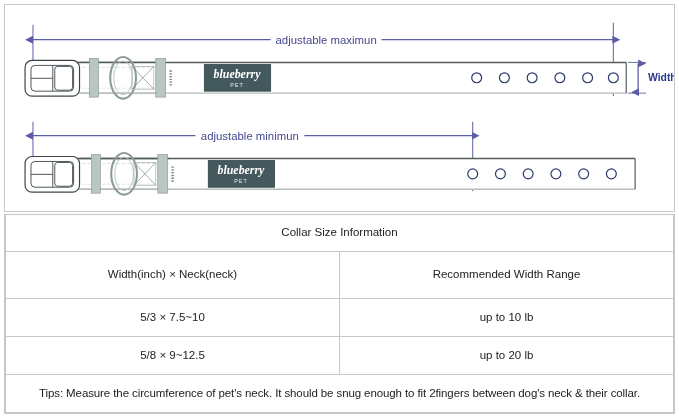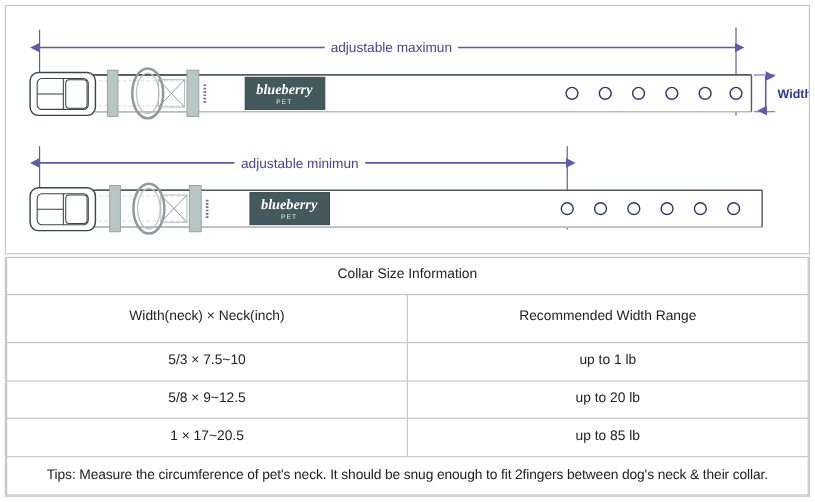"Width(neck) × Neck(inch)" td.head-cell { text: neck)  ×  Neck(inch -> inch)  ×  Neck(neck }
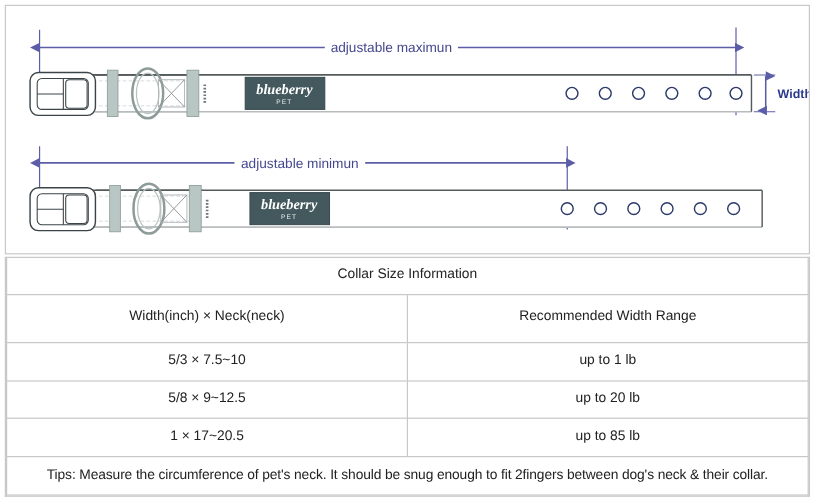"up to 1 lb" td.data-cell { text: 1 -> 10 }
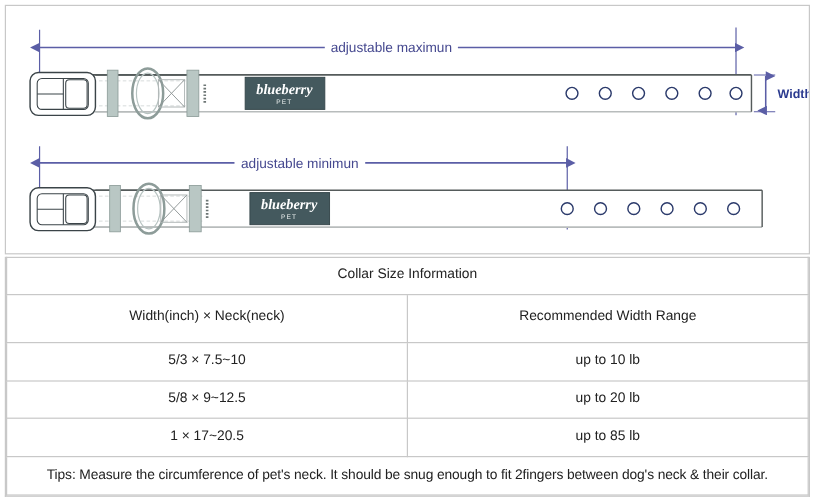"1 × 17~20.5" tr { html: <tr> <td>1 × 17~20.5</td> <td>up to 85 lb</td> </tr> -> none }
